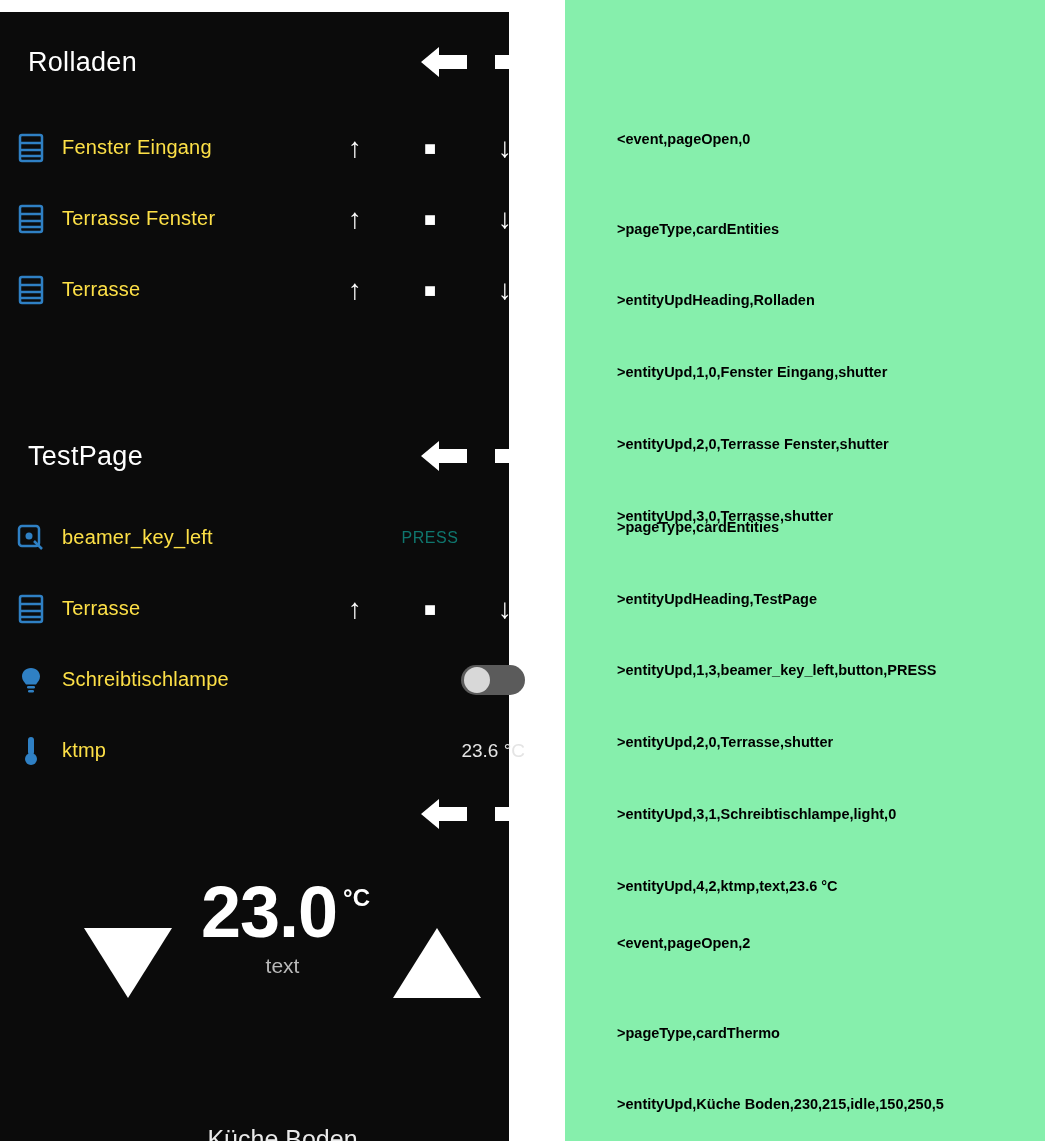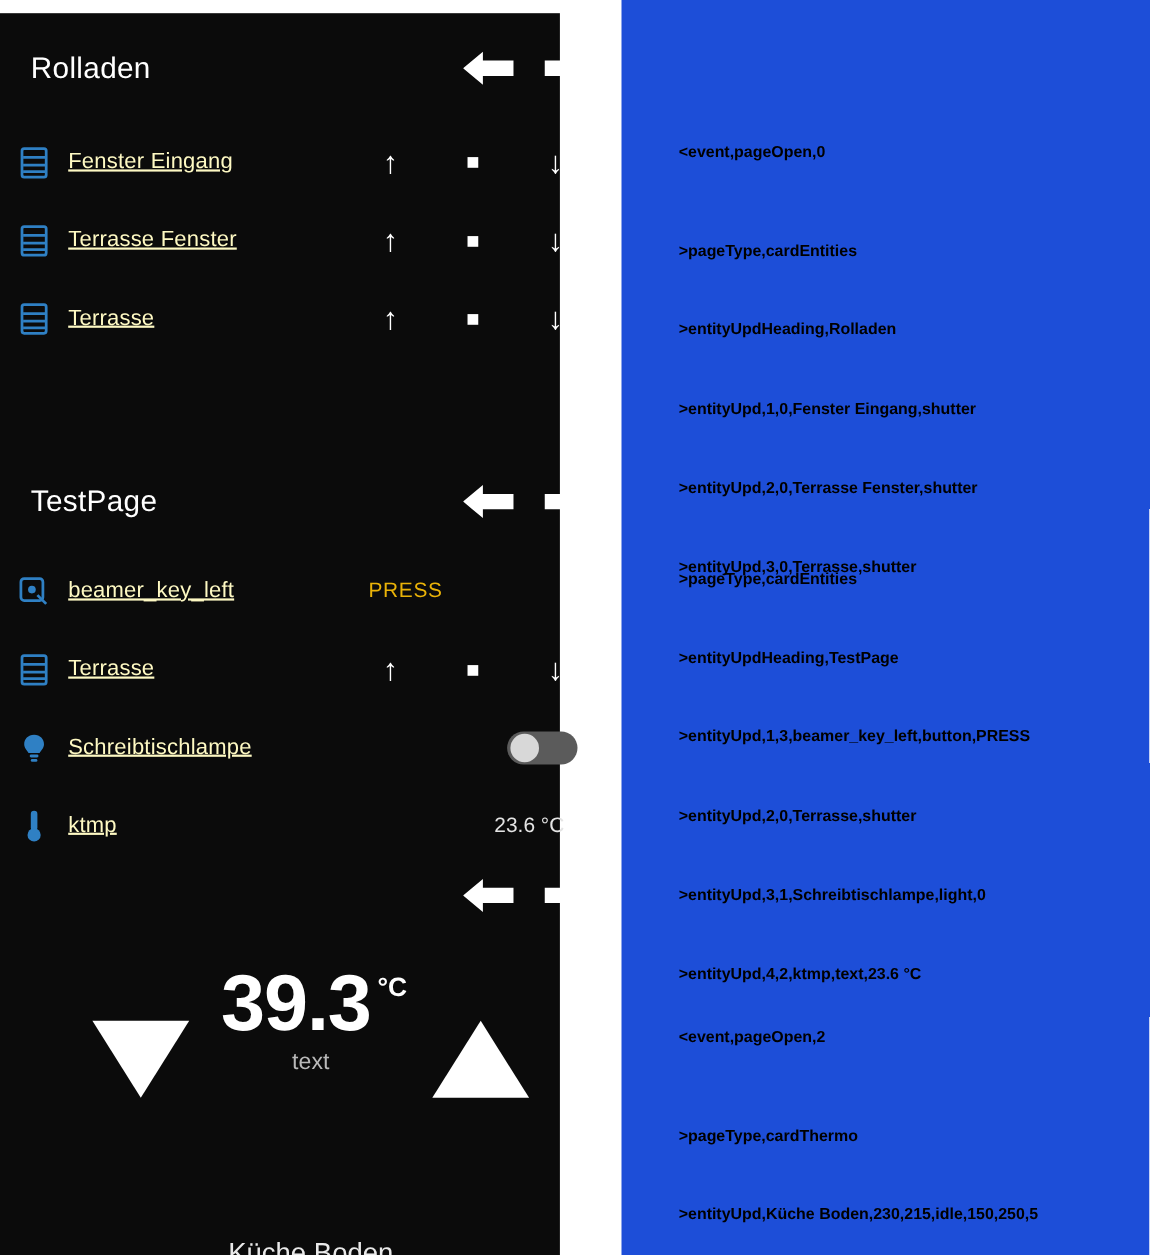"Fenster Eingang" .row-label { color: #fef9c3 -> #fde047; text-decoration: underline -> none }
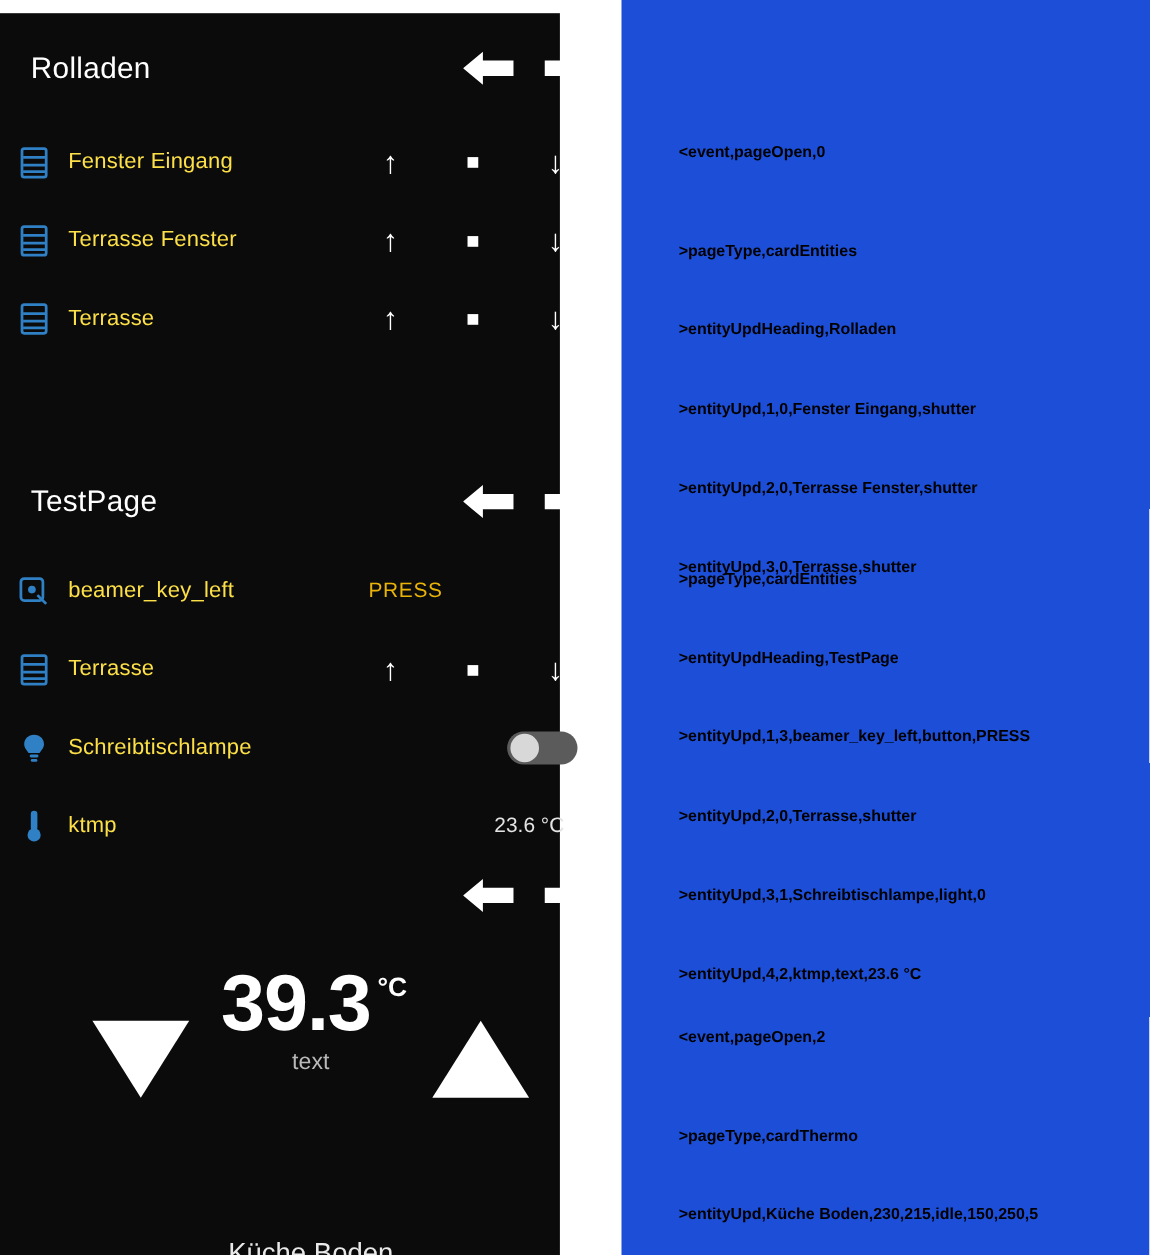"<event,pageOpen,0" .docs { background: #1d4ed8 -> #86efac }
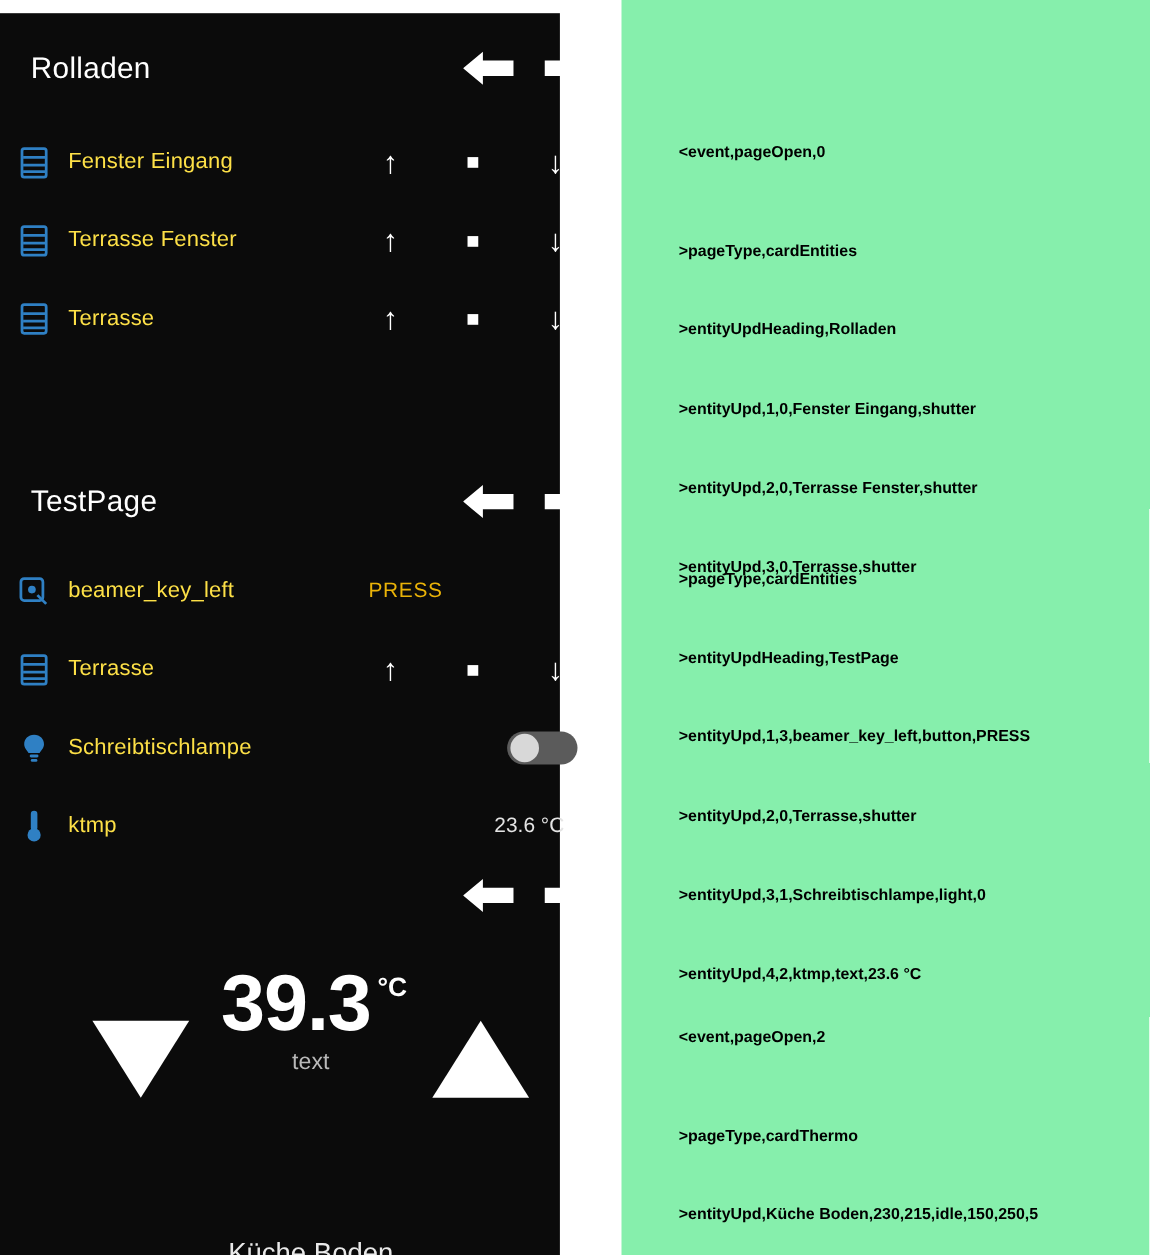"PRESS" .press-label { color: #eab308 -> #0f766e; font-size: 19px -> 16px; text-align: left -> center }
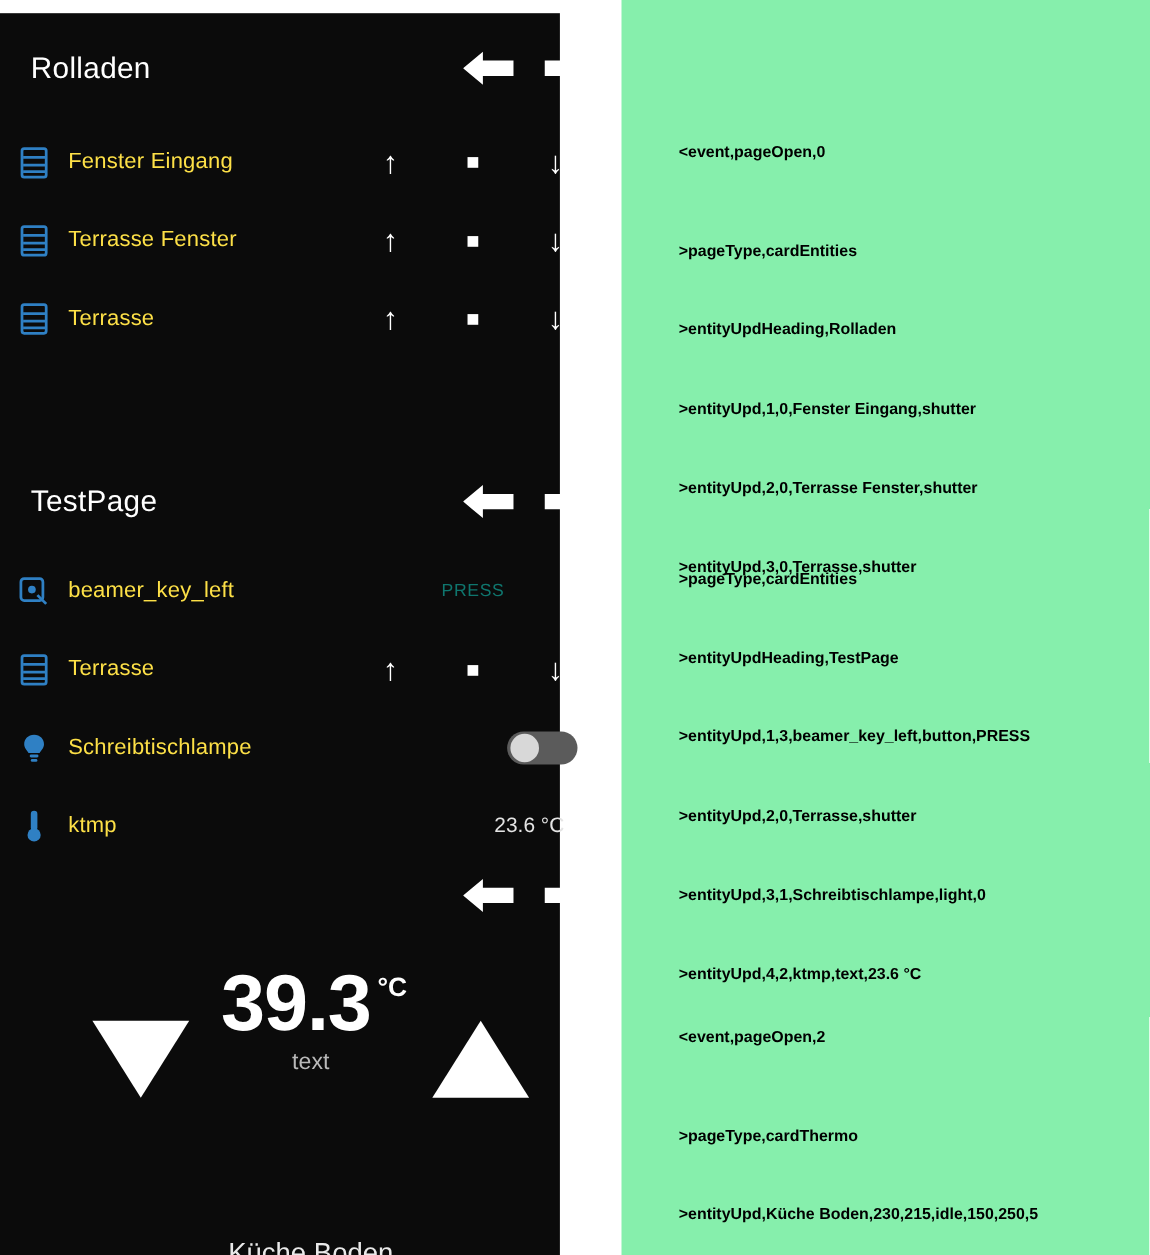"23.6 °C" div.row-controls { padding-right: 12px -> 0 }
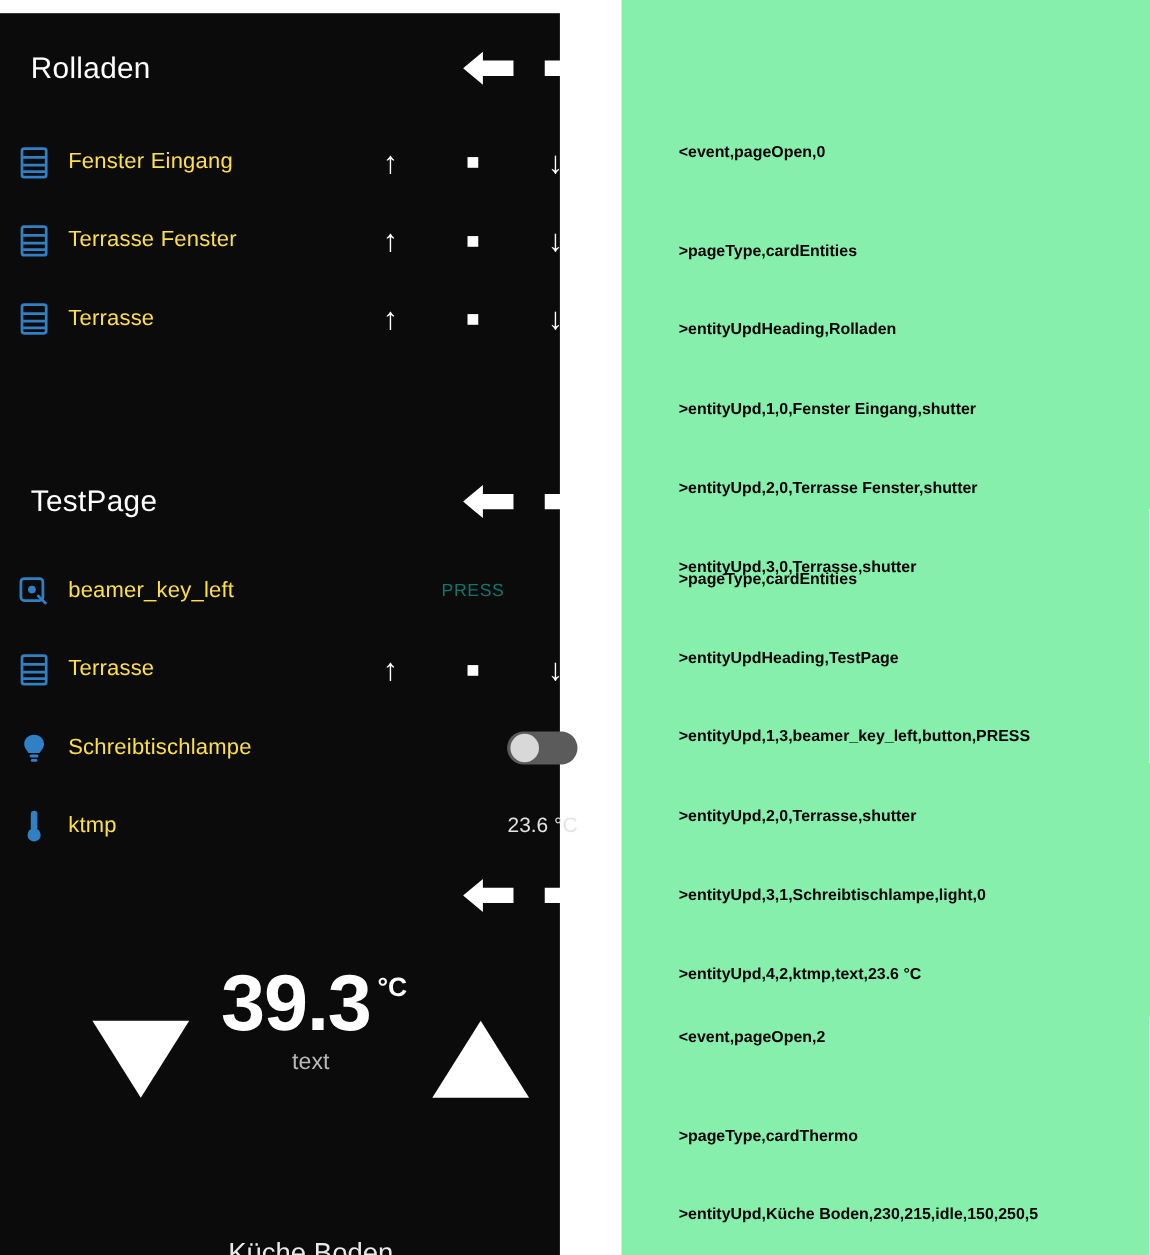"39.3" span.big-temp { text: 39.3 -> 23.0 }
